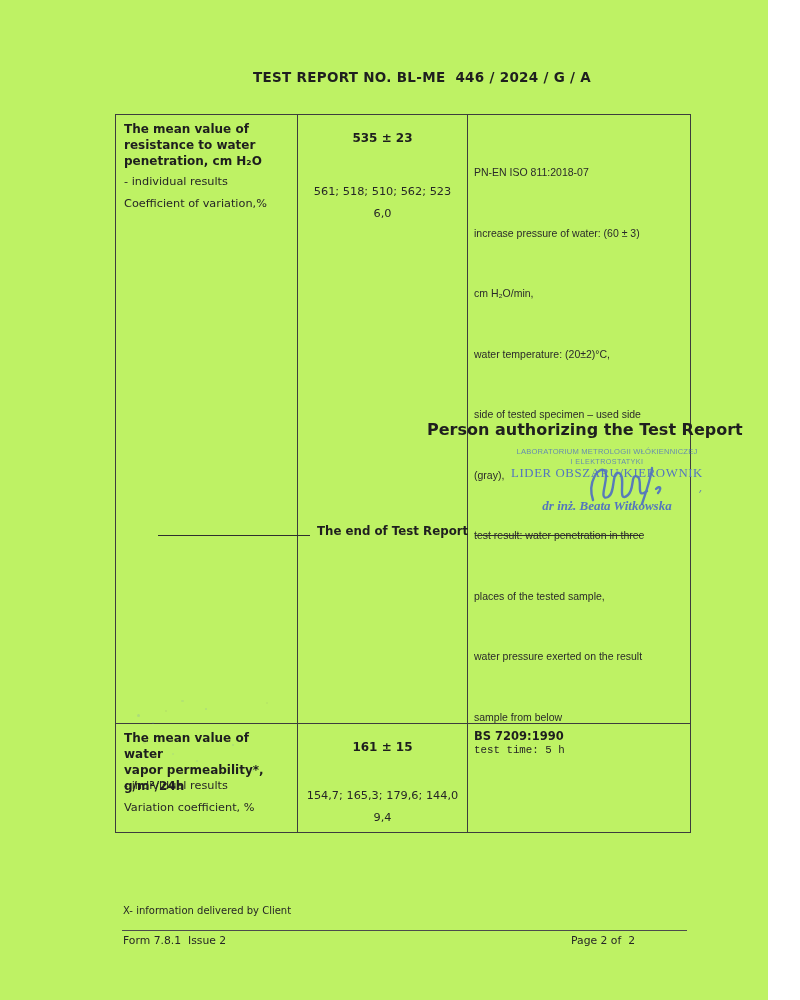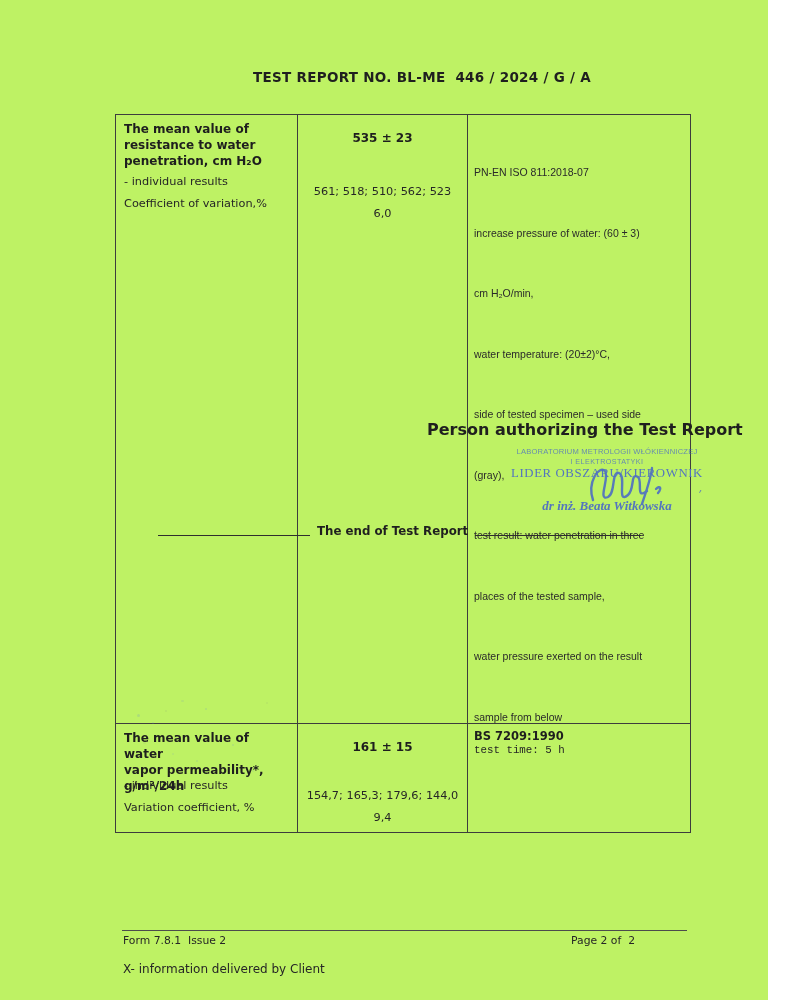"X- information delivered by Client" .footer-note { font-size: 12px -> 10px; top: 962px -> 905px }
